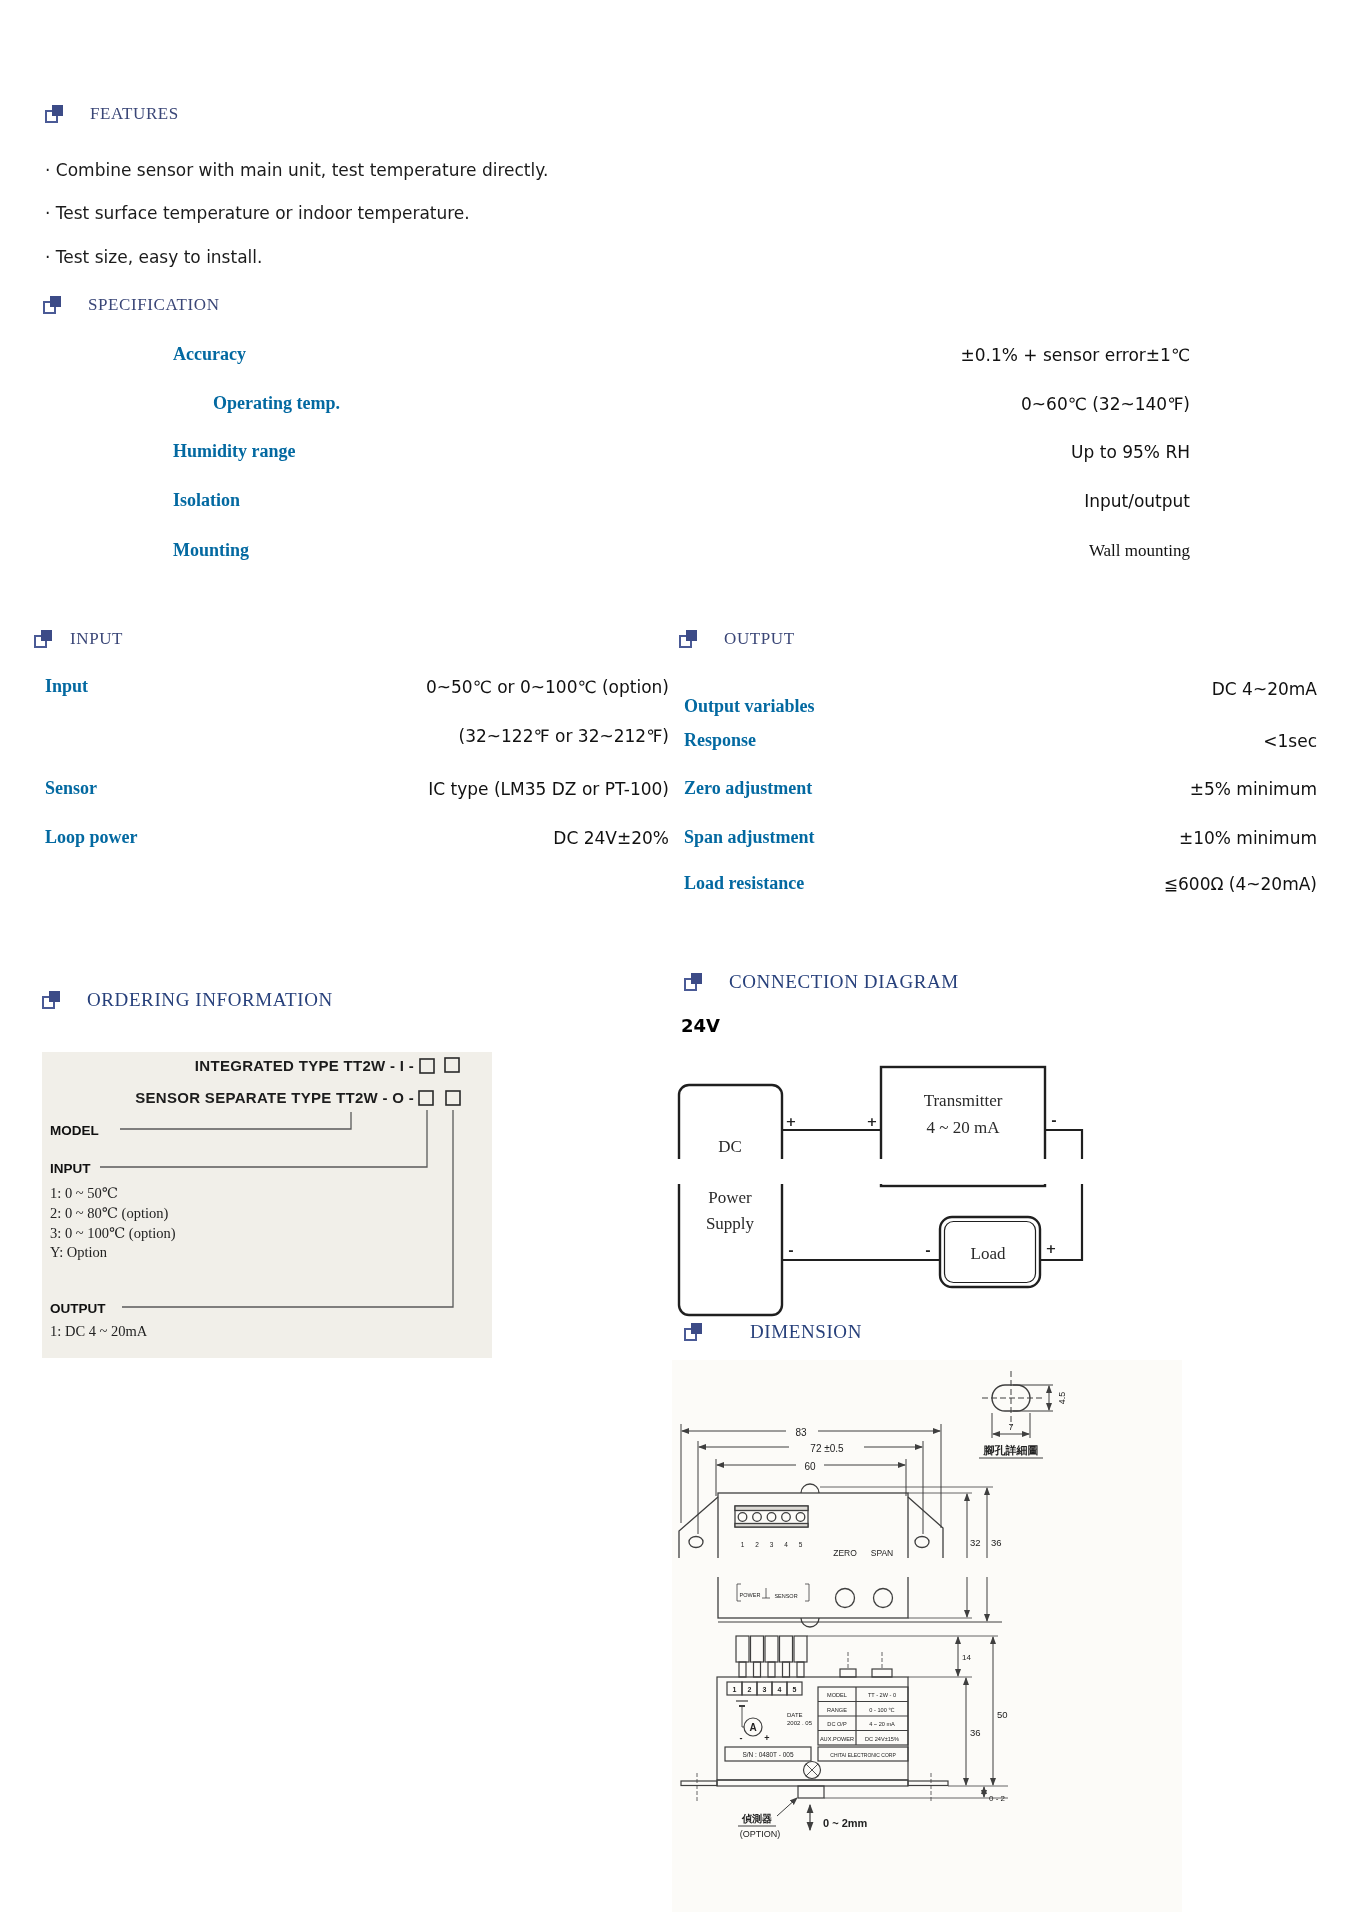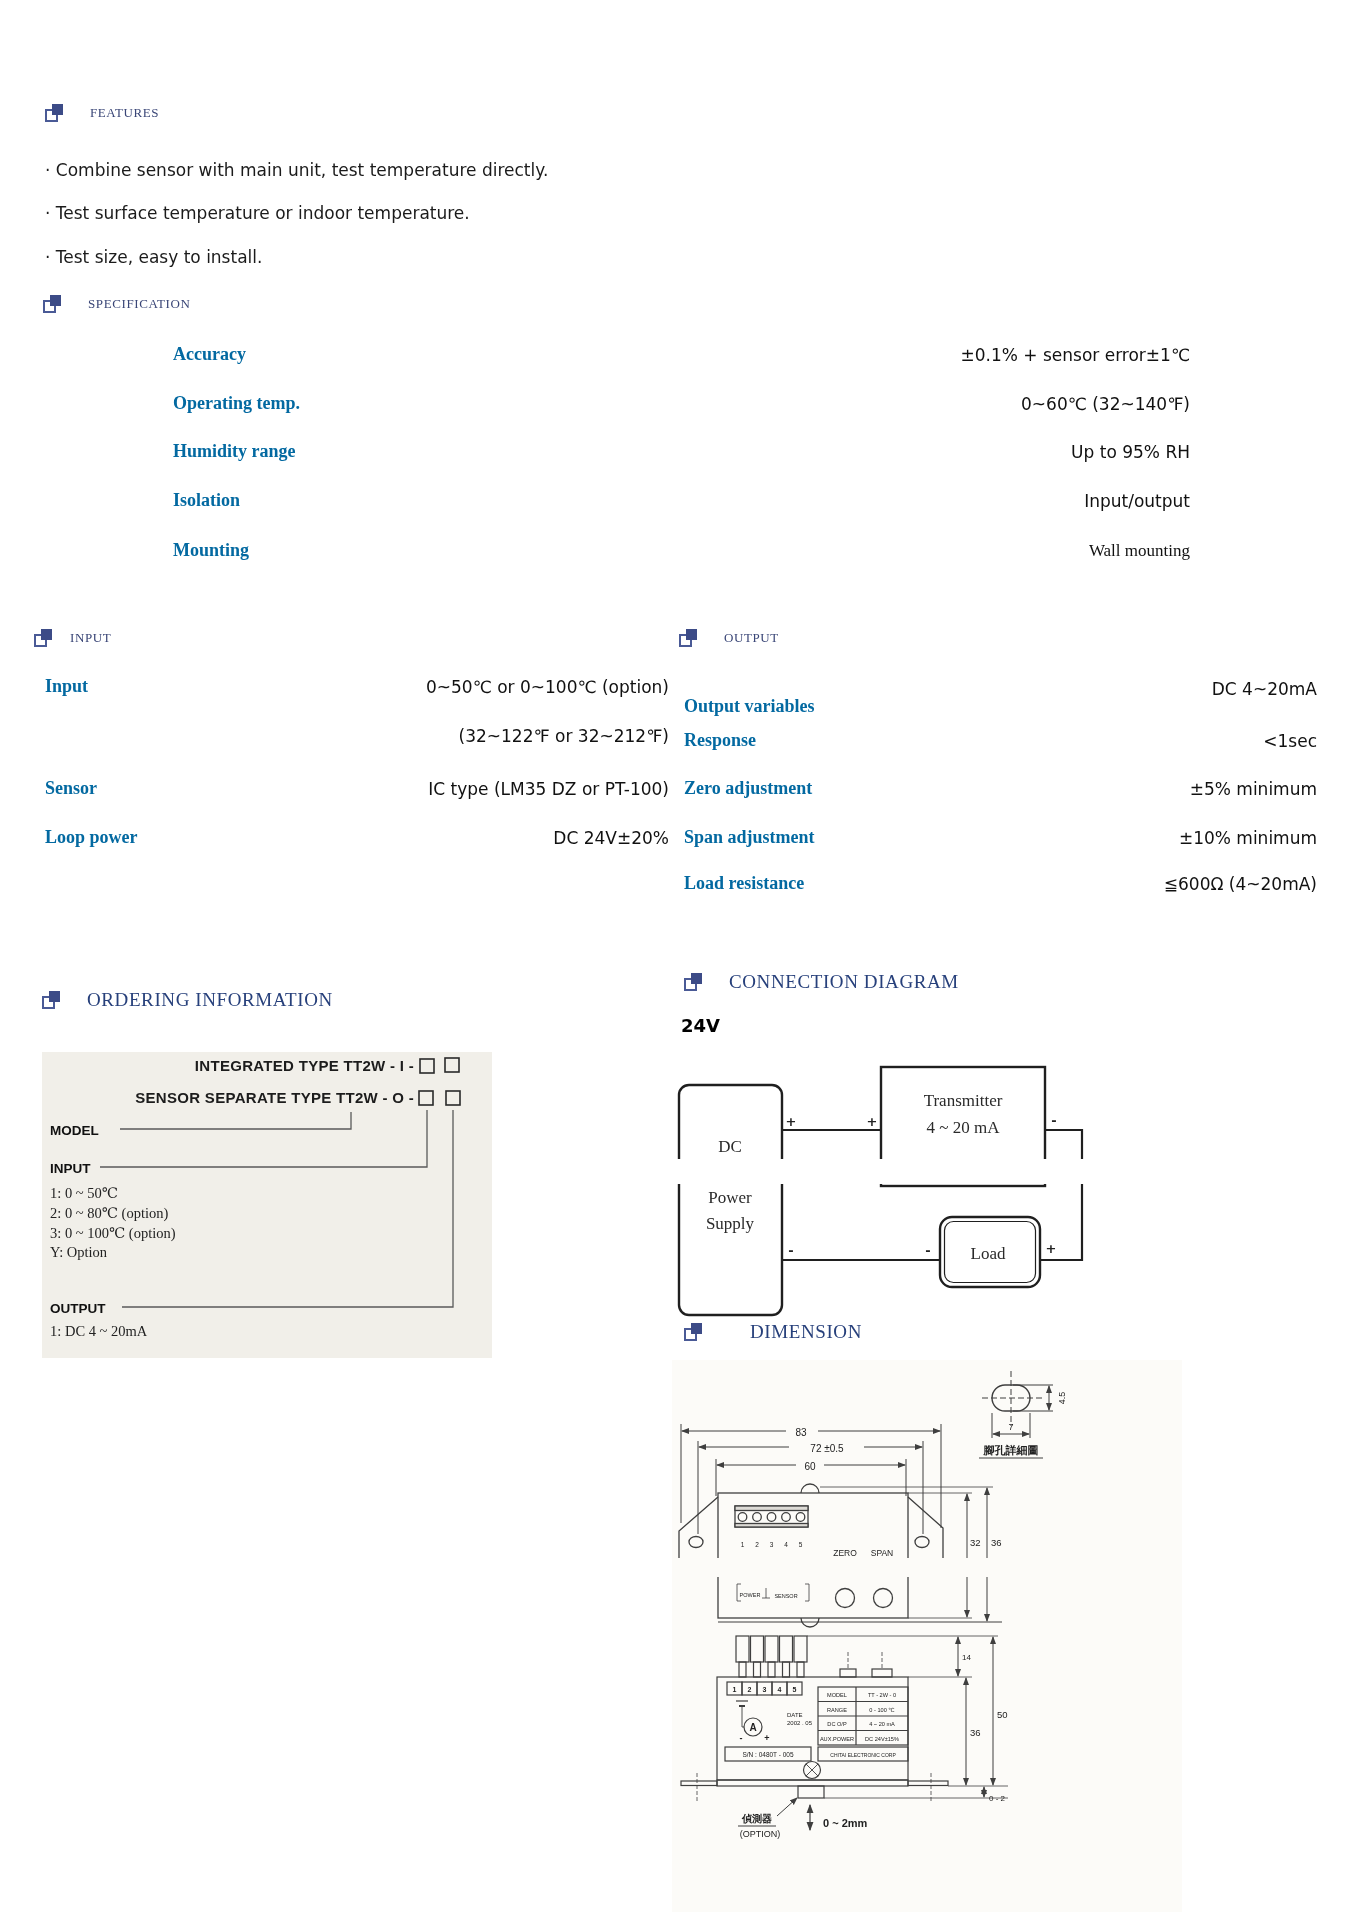"FEATURES" .hdr.s { font-size: 13px -> 17px }
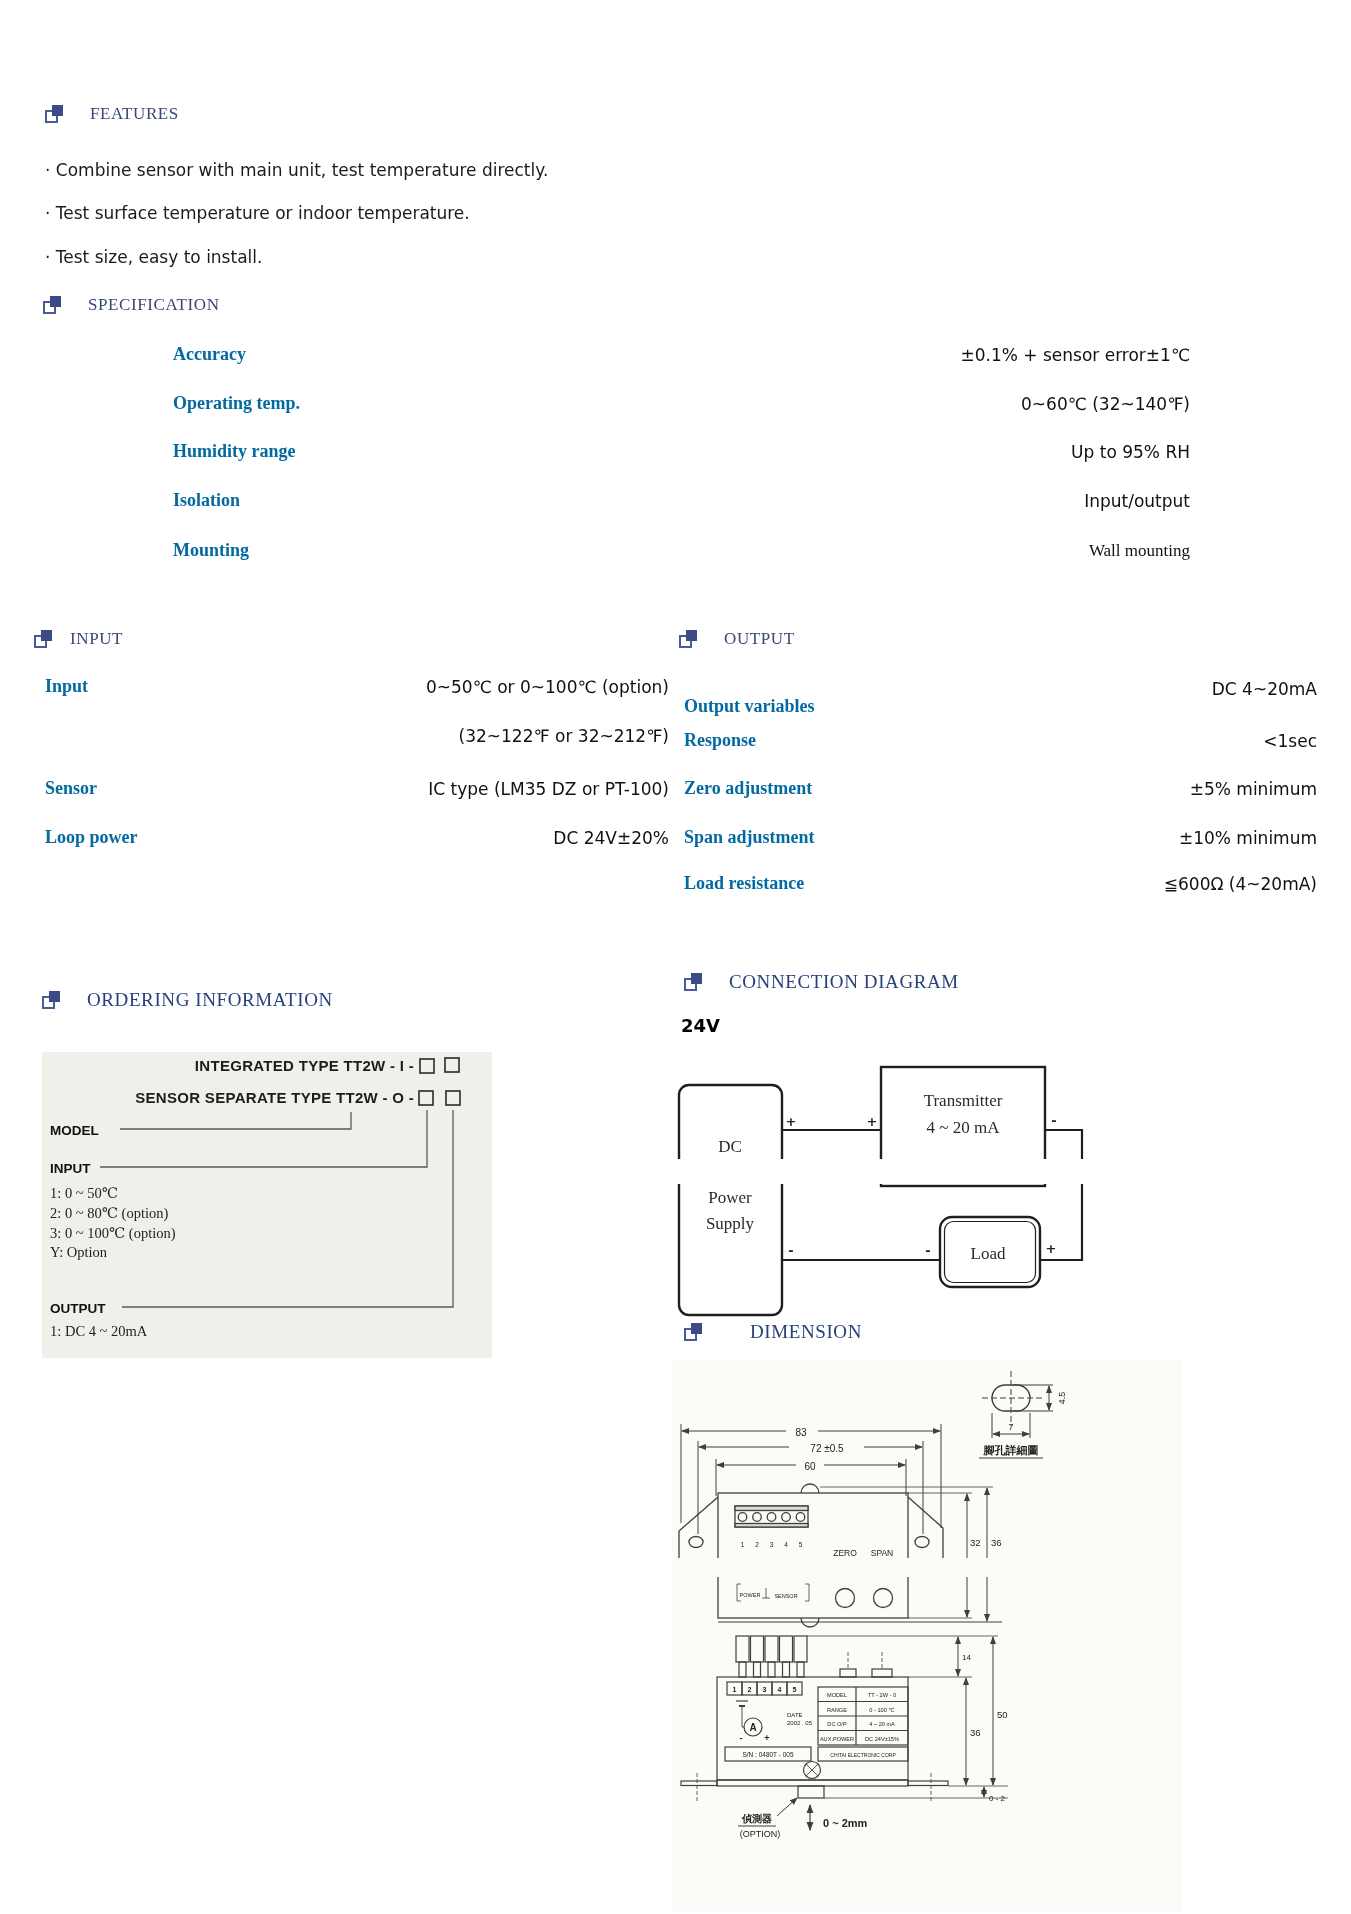"Operating temp." div.a { margin-left: none -> 40px }
